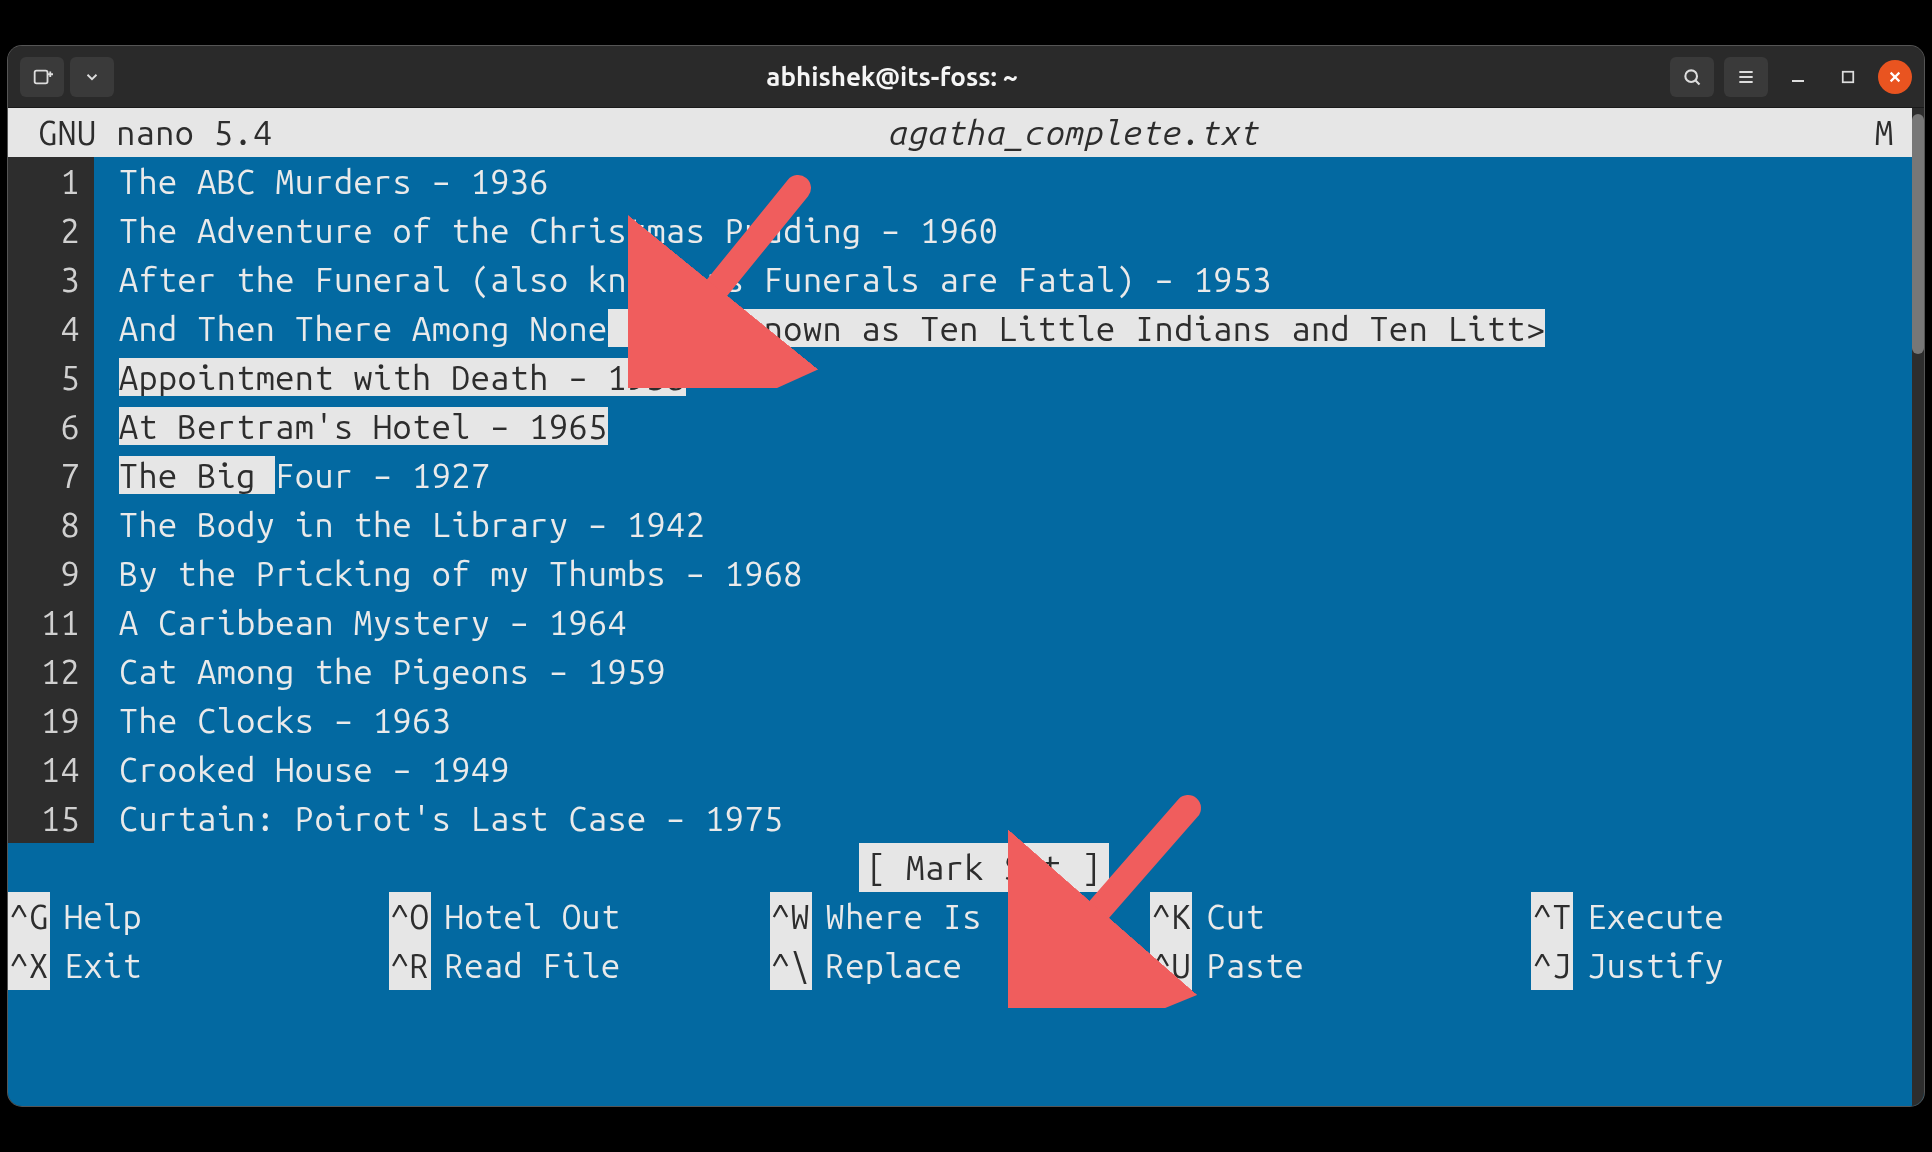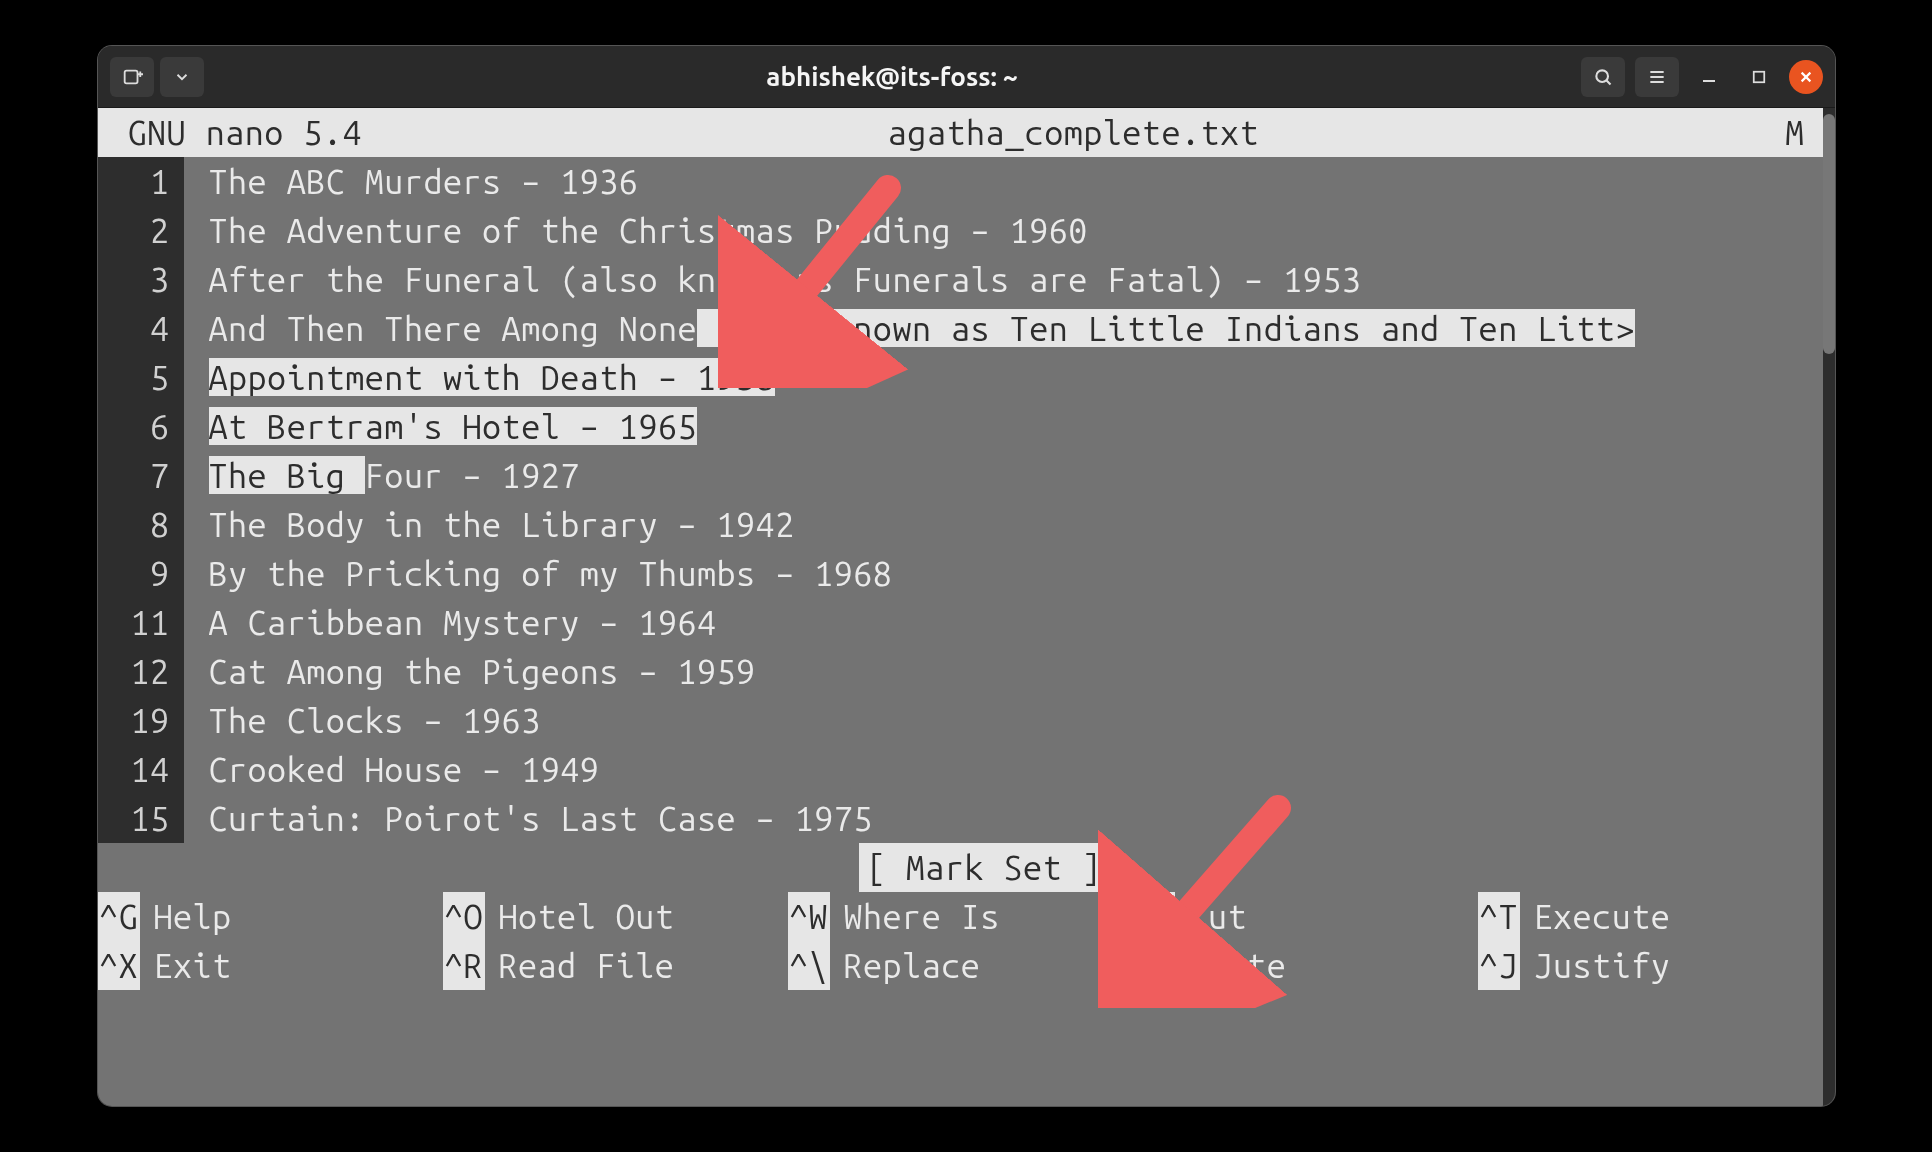"abhishek@its-foss: ~" .window { width: 1737px -> 1916px }
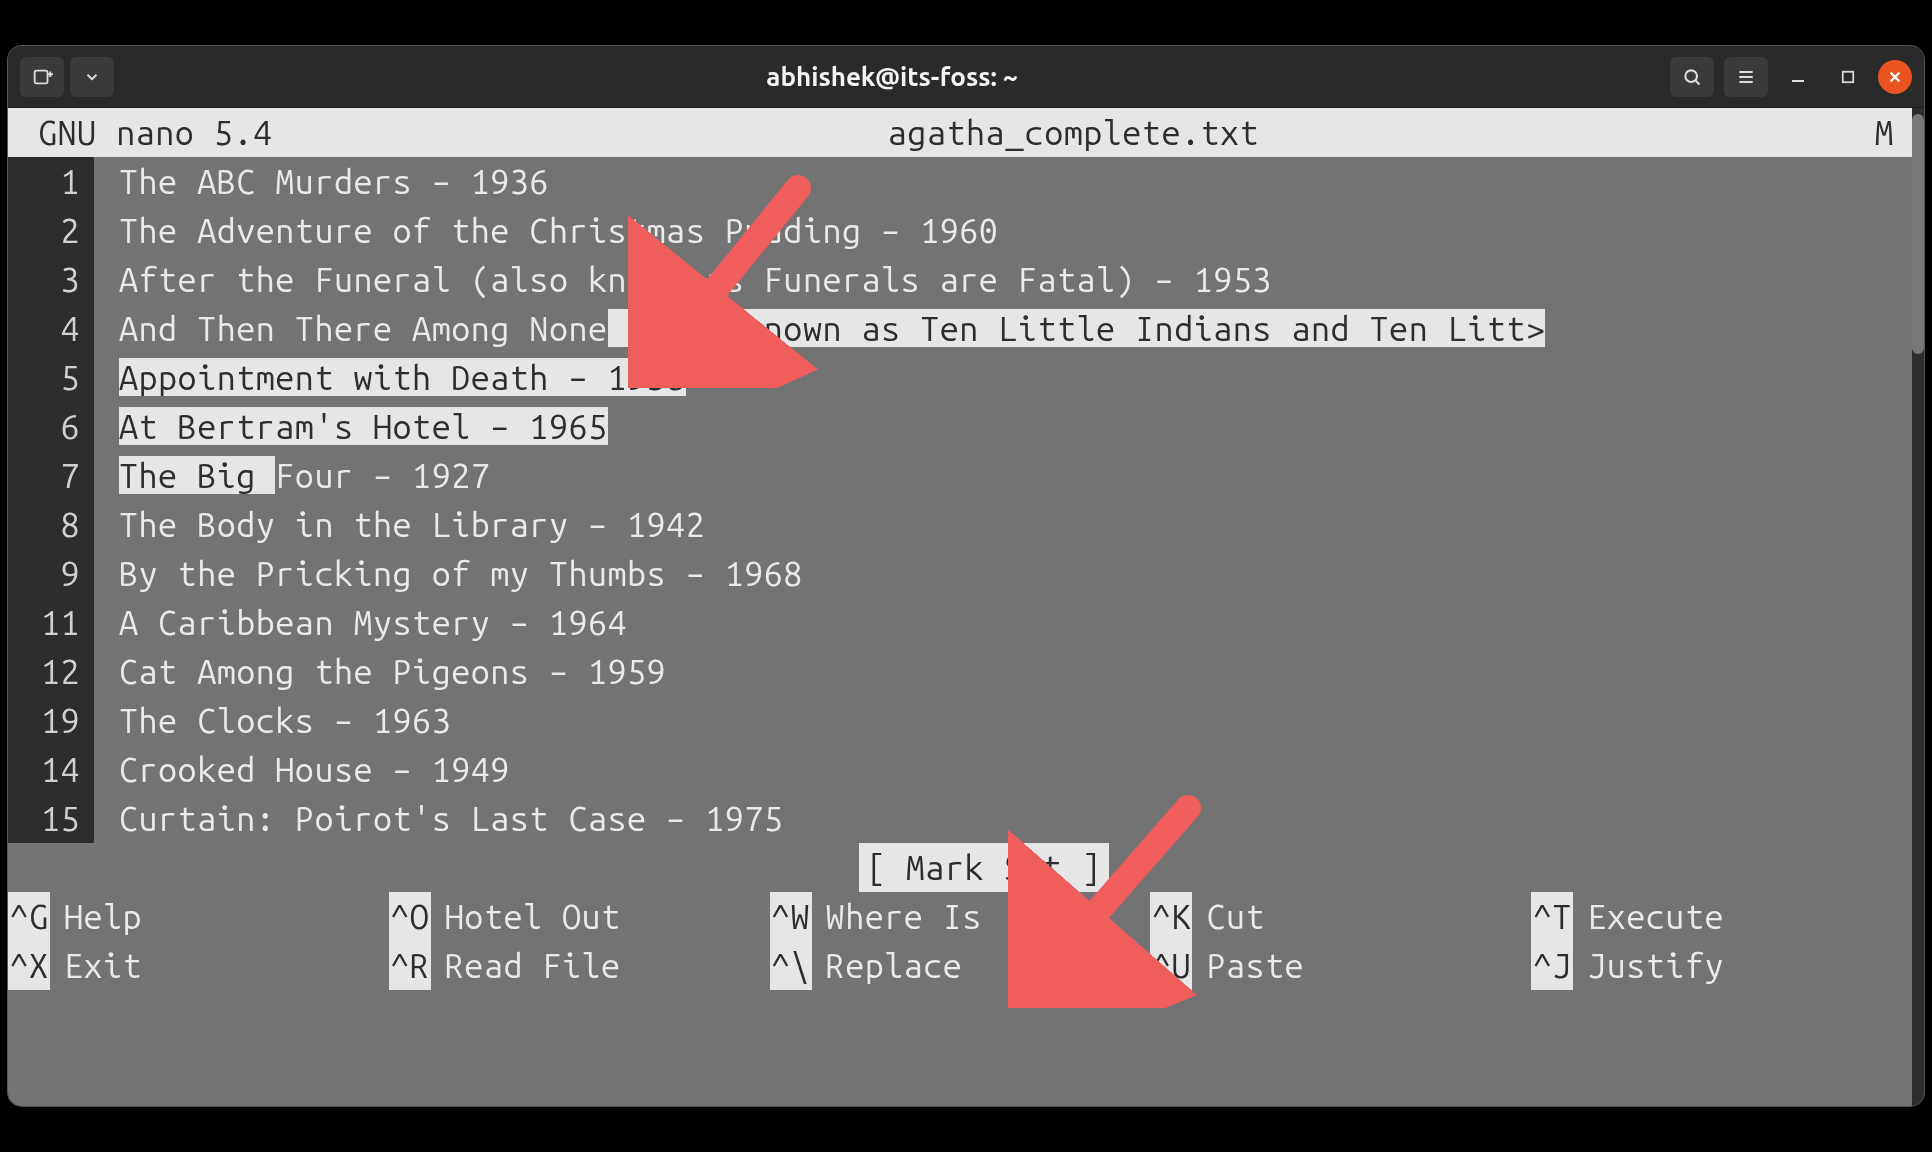"GNU nano 5.4" .terminal { background: #737373 -> #0369a1 }
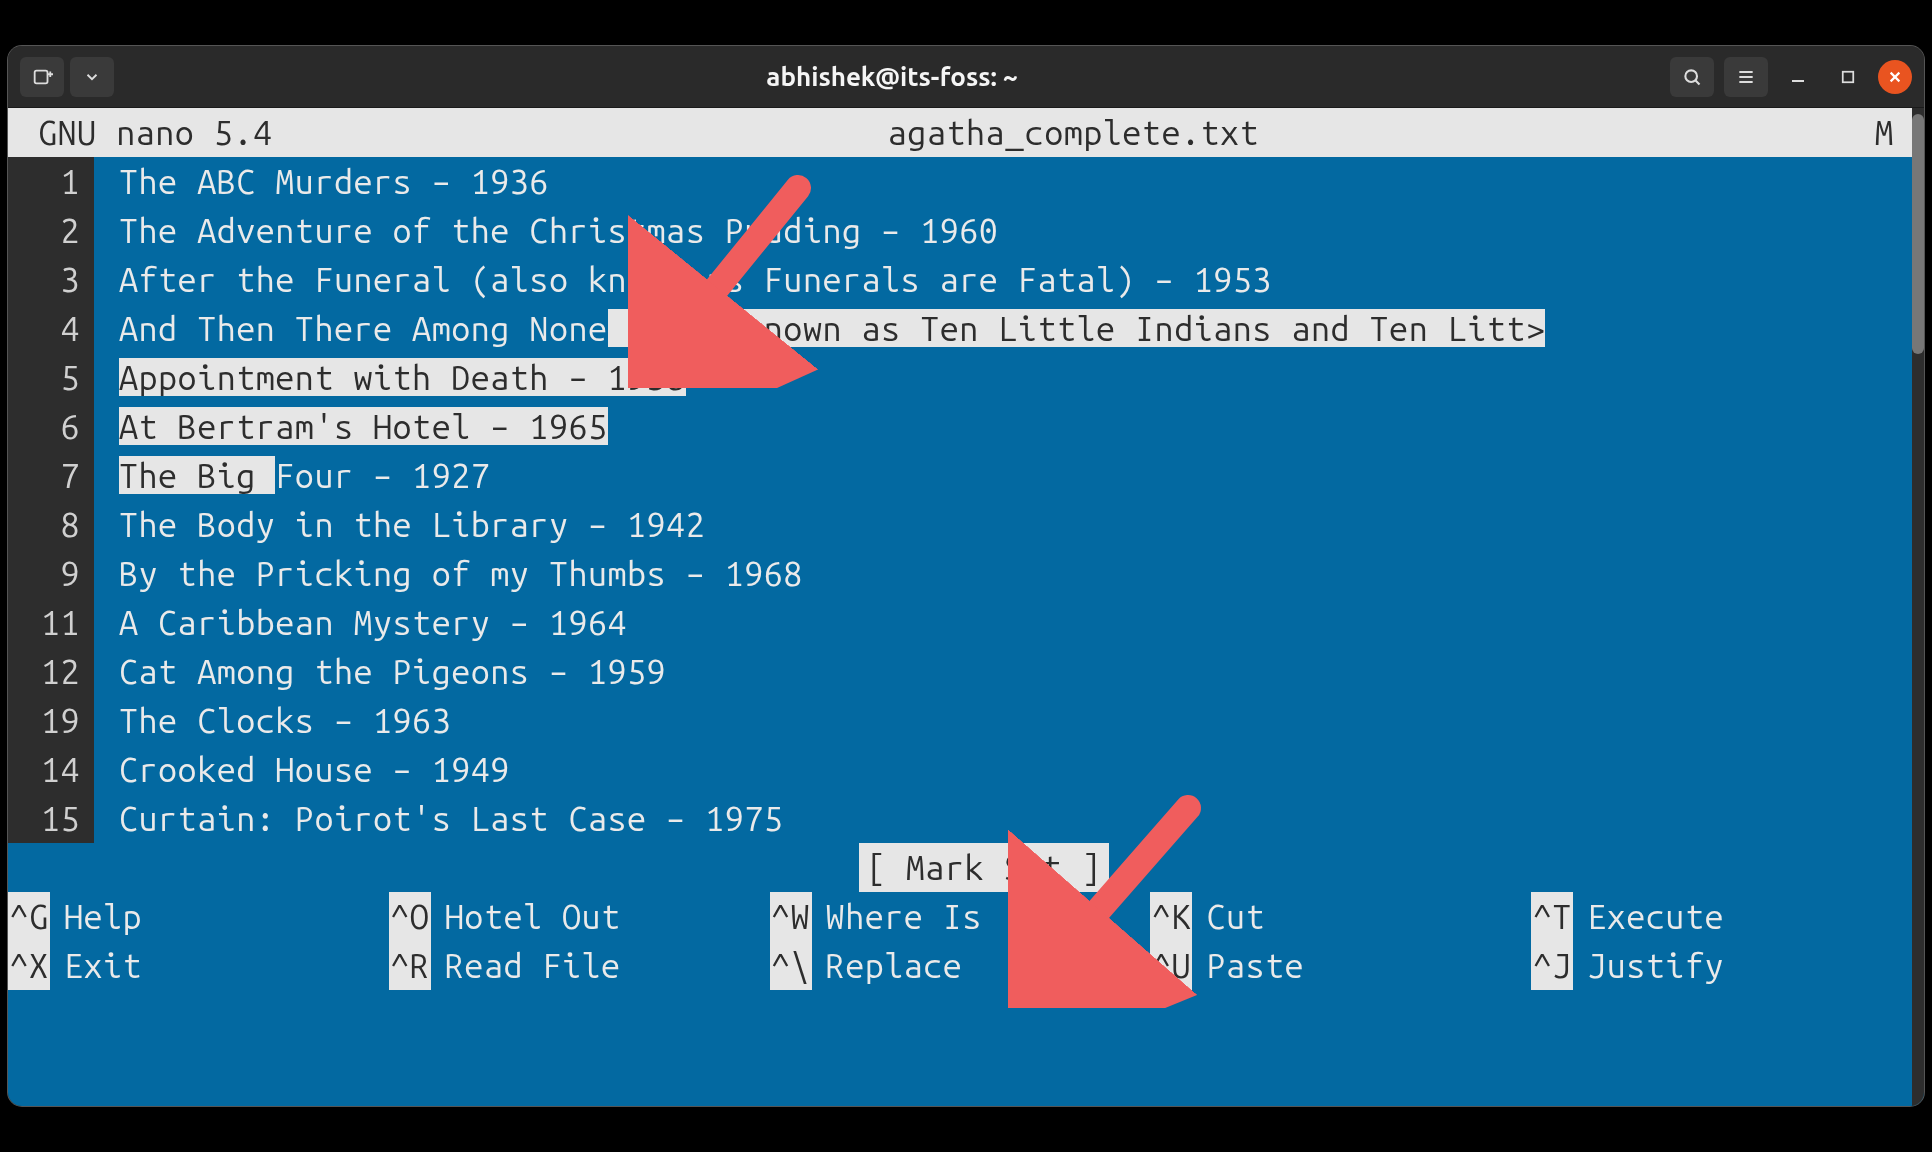"agatha_complete.txt" .headerline .file { font-style: none -> italic }
